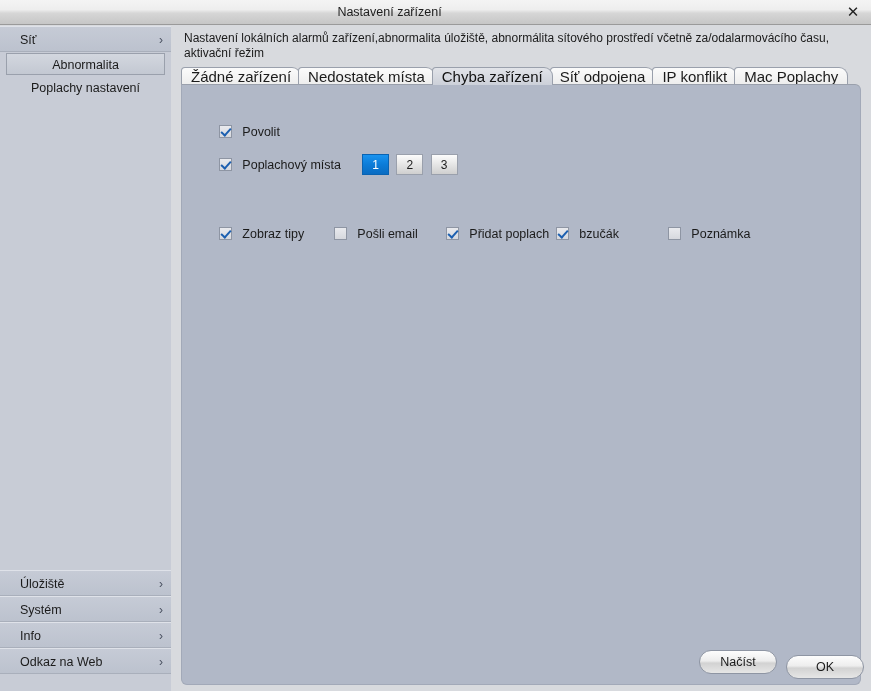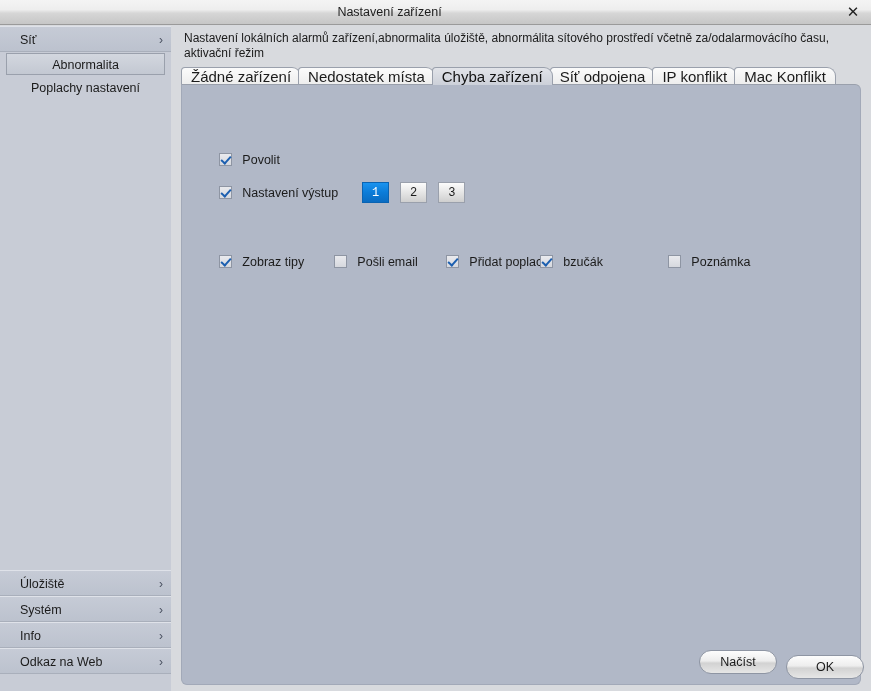"Mac Konflikt" div.tab { text: Konflikt -> Poplachy }
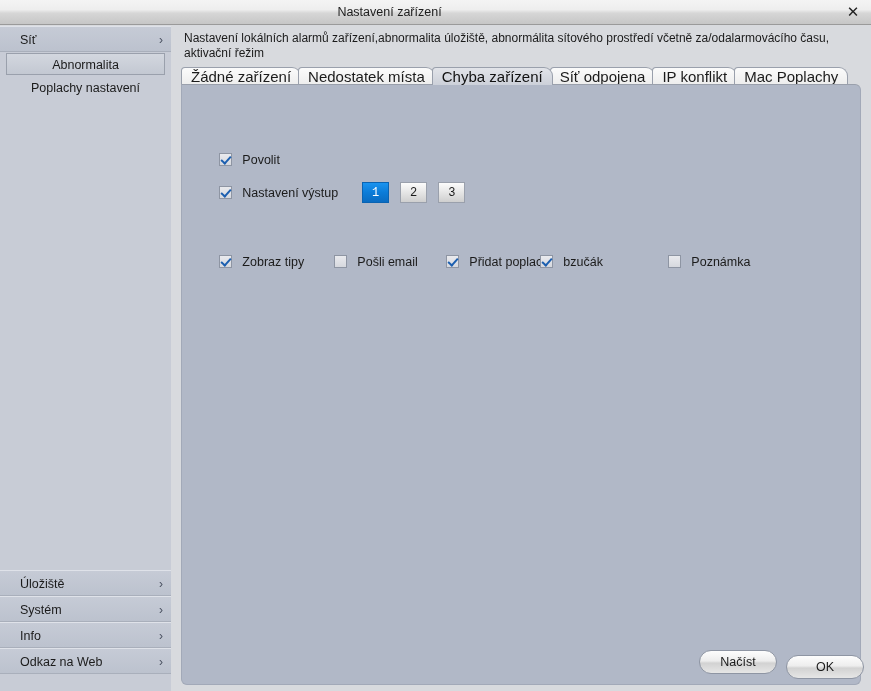"Povolit" .row { margin-top: 28px -> none }
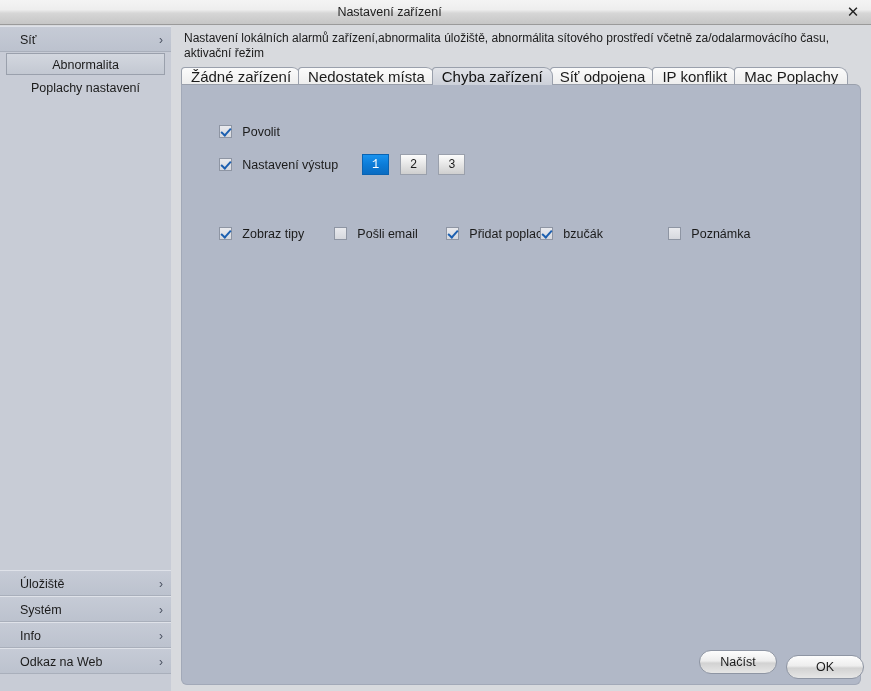"Nastavení výstup" span.cbx-label { text: Nastavení výstup -> Poplachový místa }
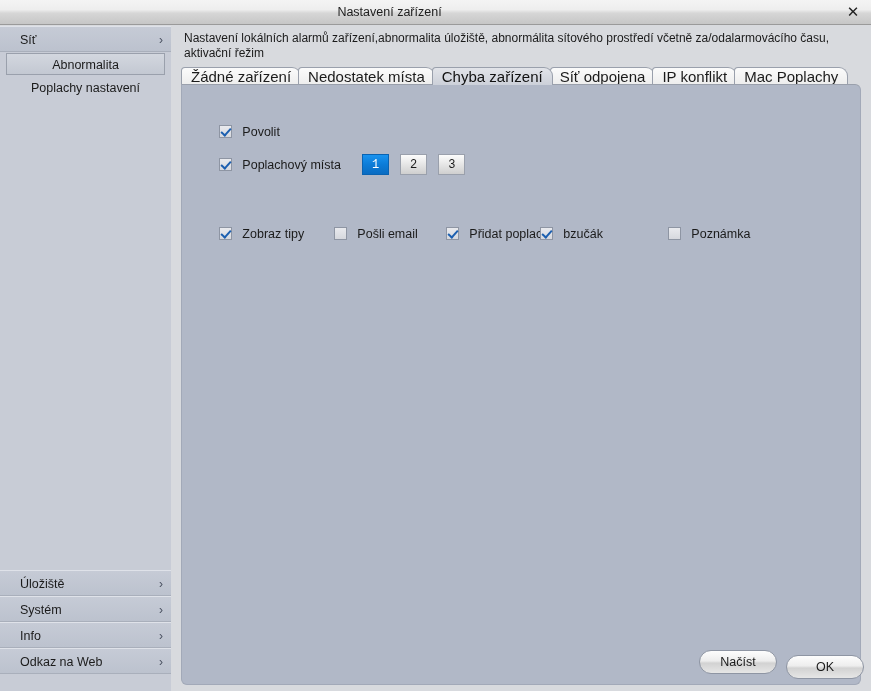"1 2 3" div.row { font-family: Liberation Mono, monospace -> none }
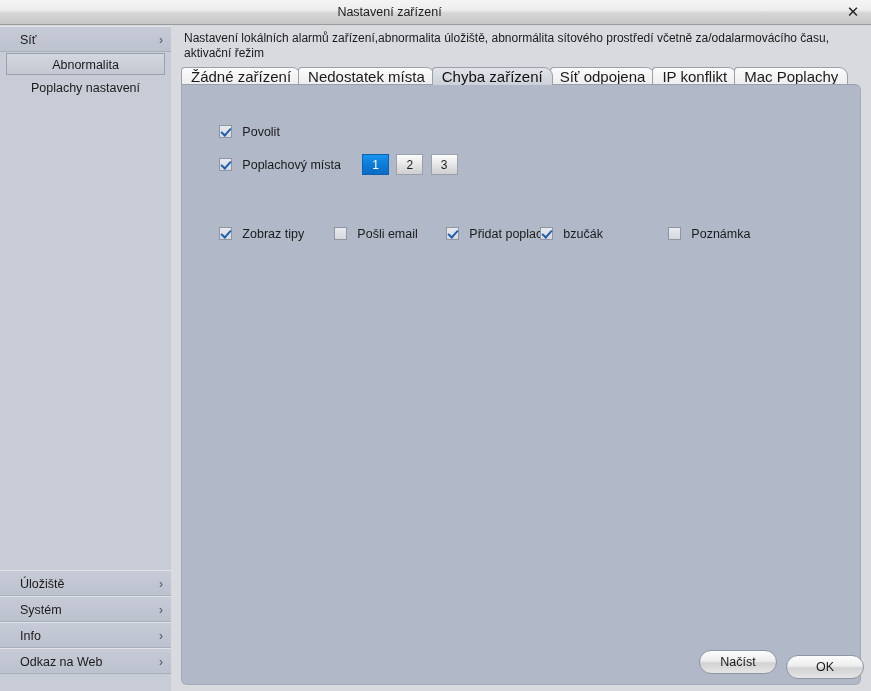"bzučák" div.row { left: 358px -> 374px }
